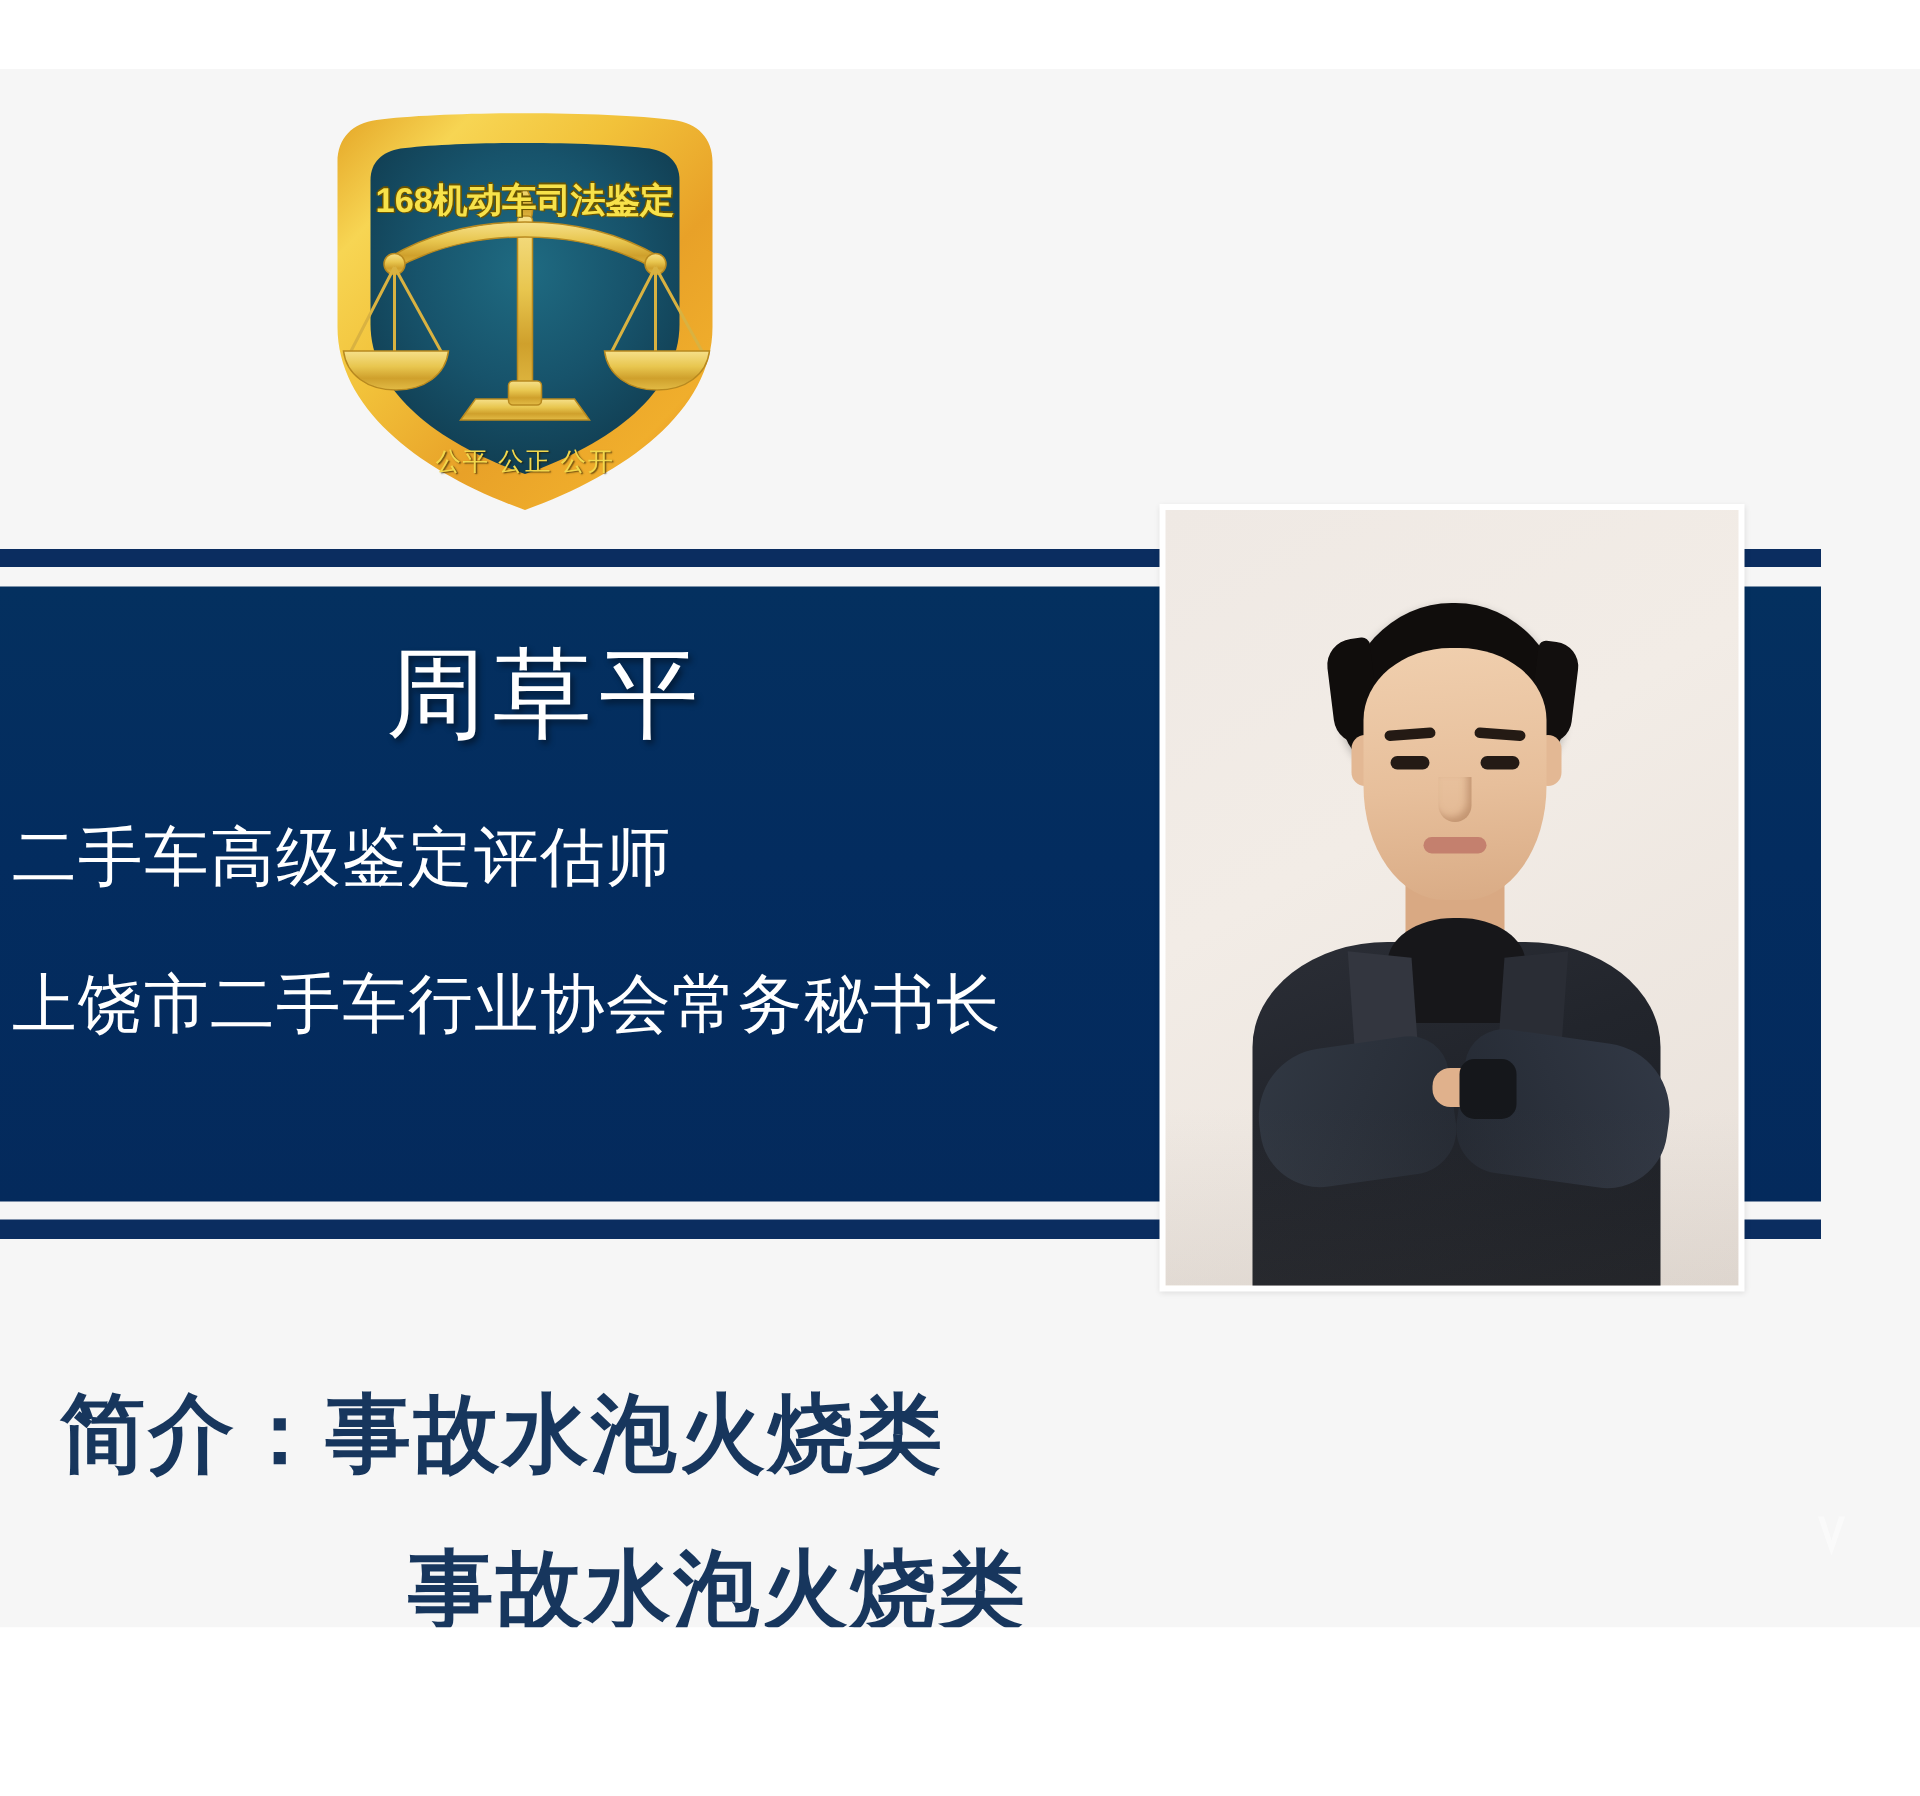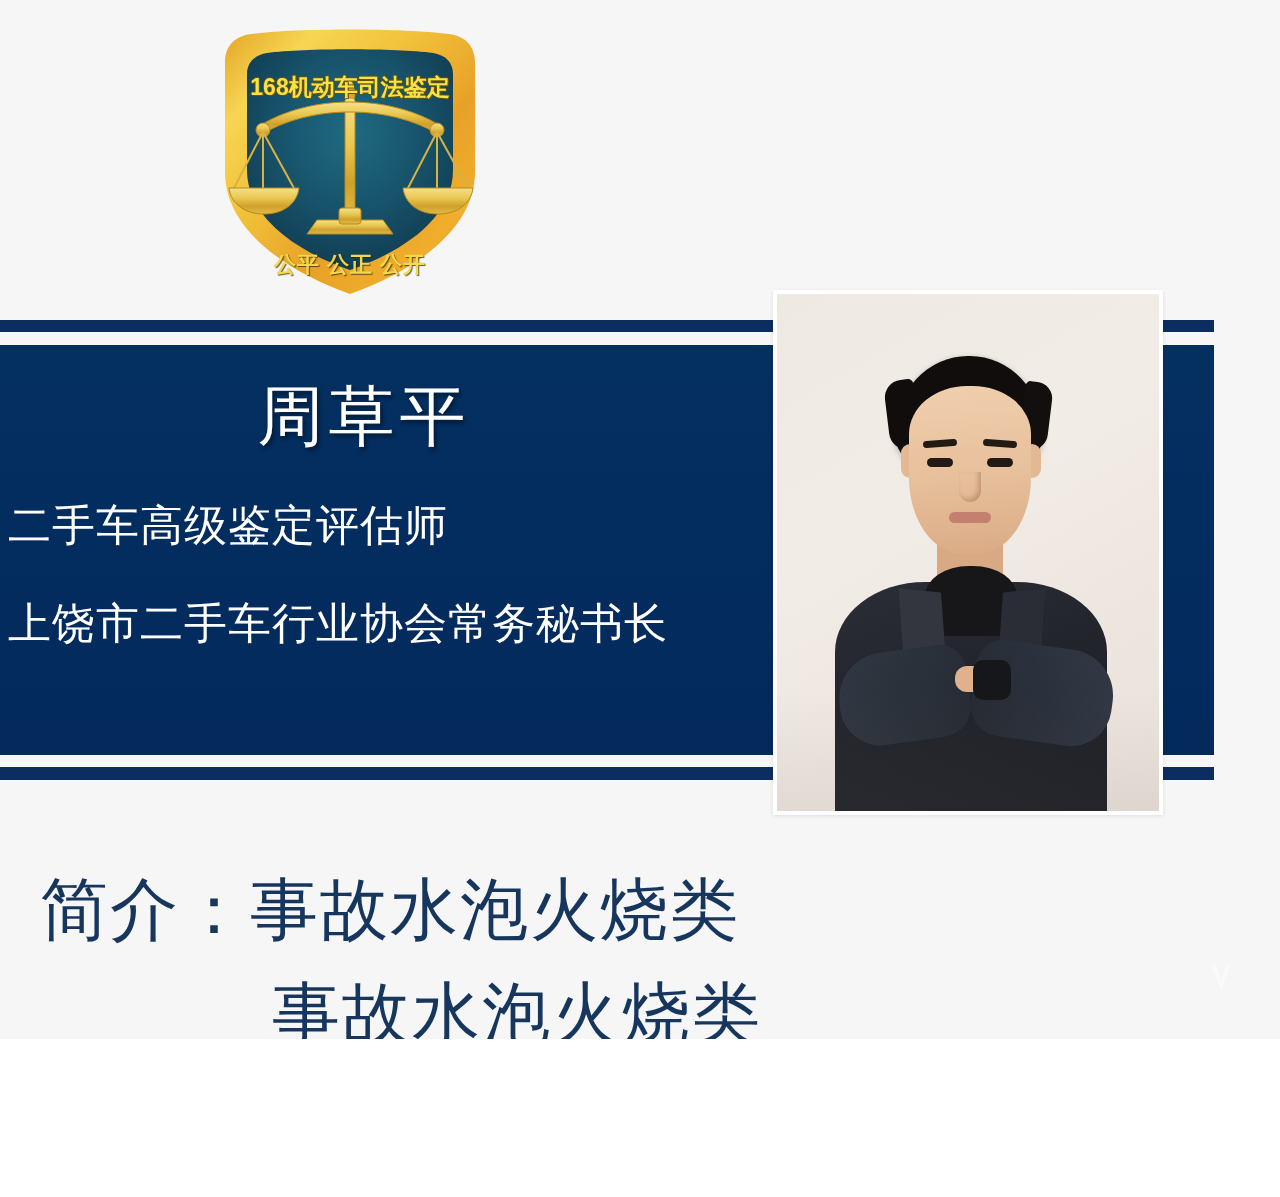"168机动车司法鉴定" #poster { margin-top: none -> 46px }
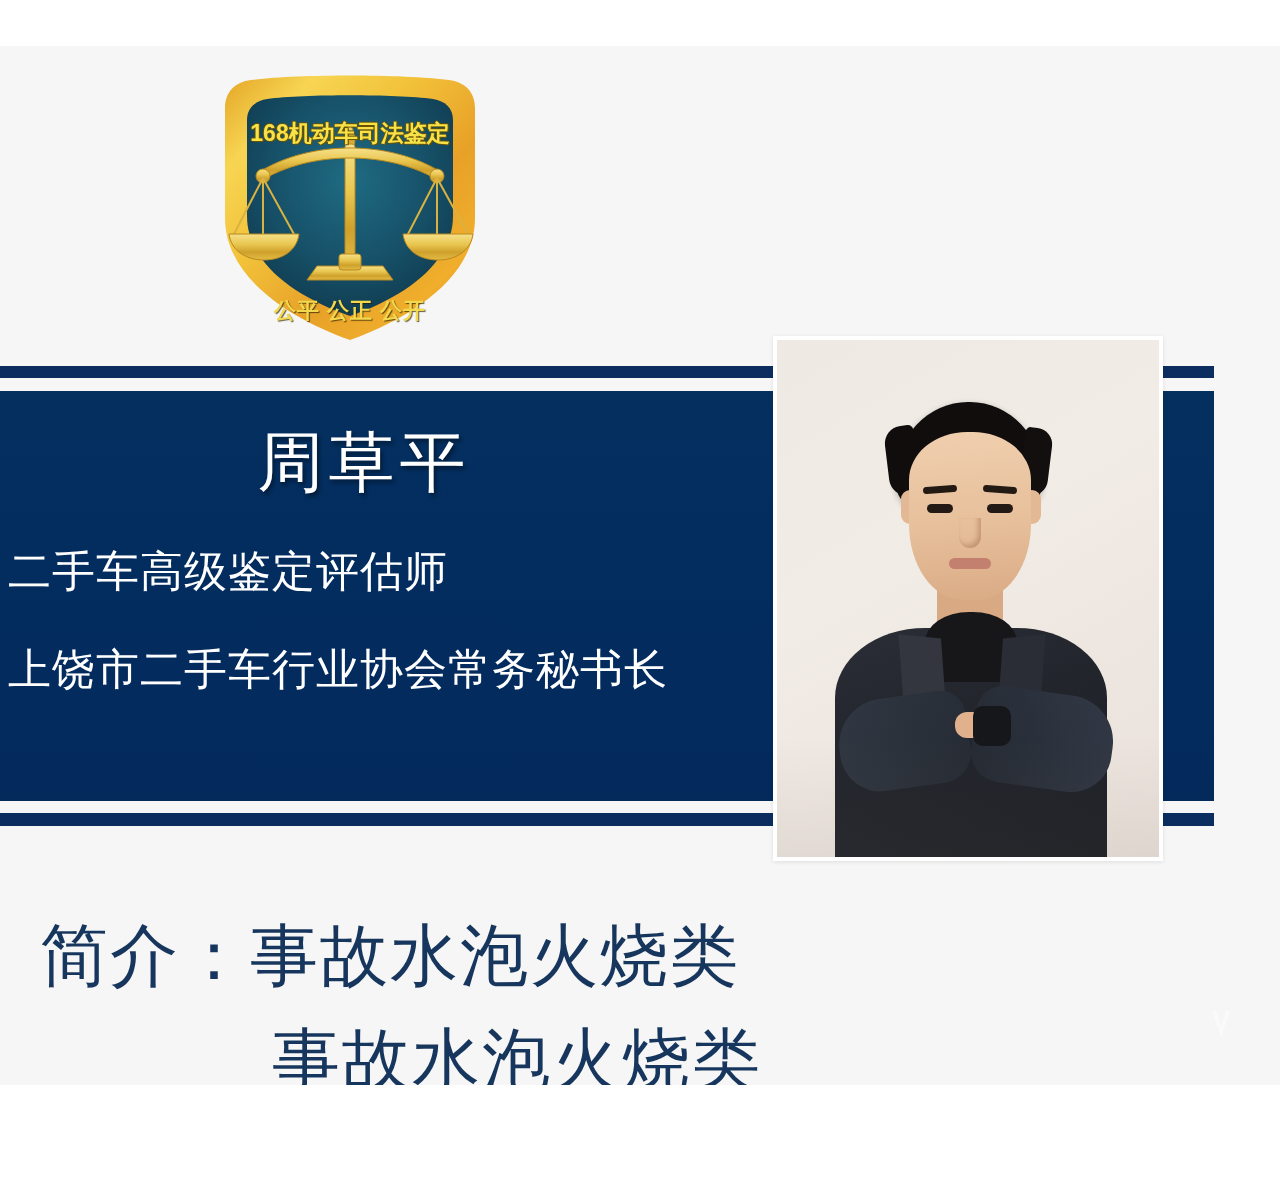"公平 公正 公开" .logo-bottom-text { font-size: 22px -> 17px; font-weight: bold -> normal }
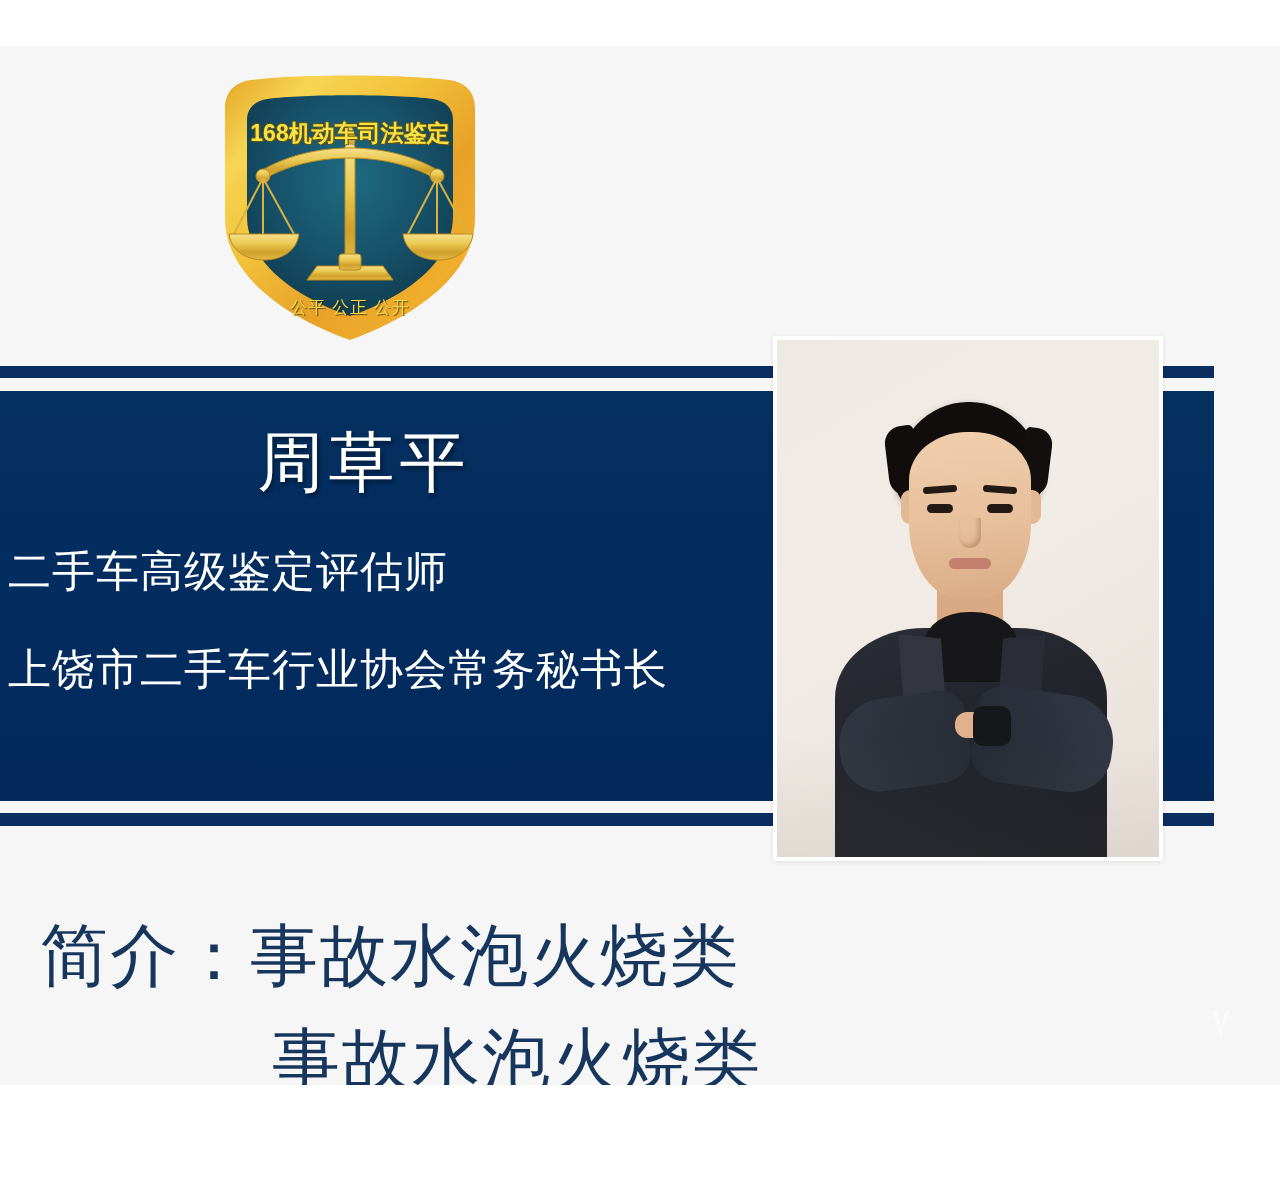"简介：事故水泡火烧类" .bt-line { font-size: 68px -> 57px; font-weight: normal -> bold }
